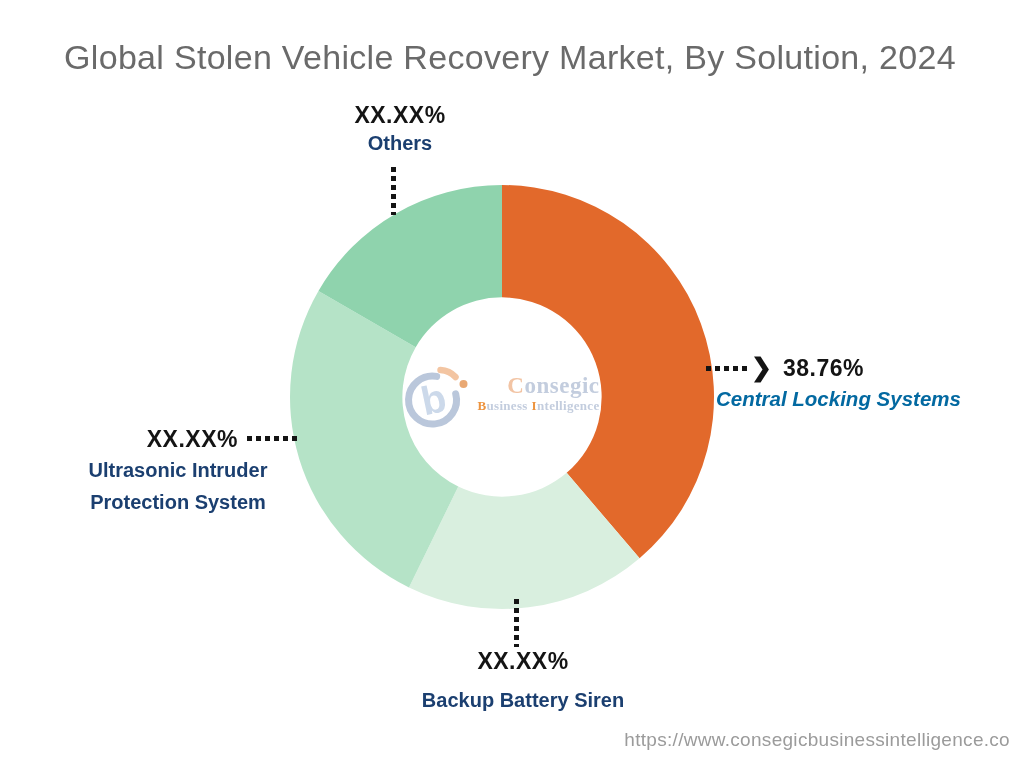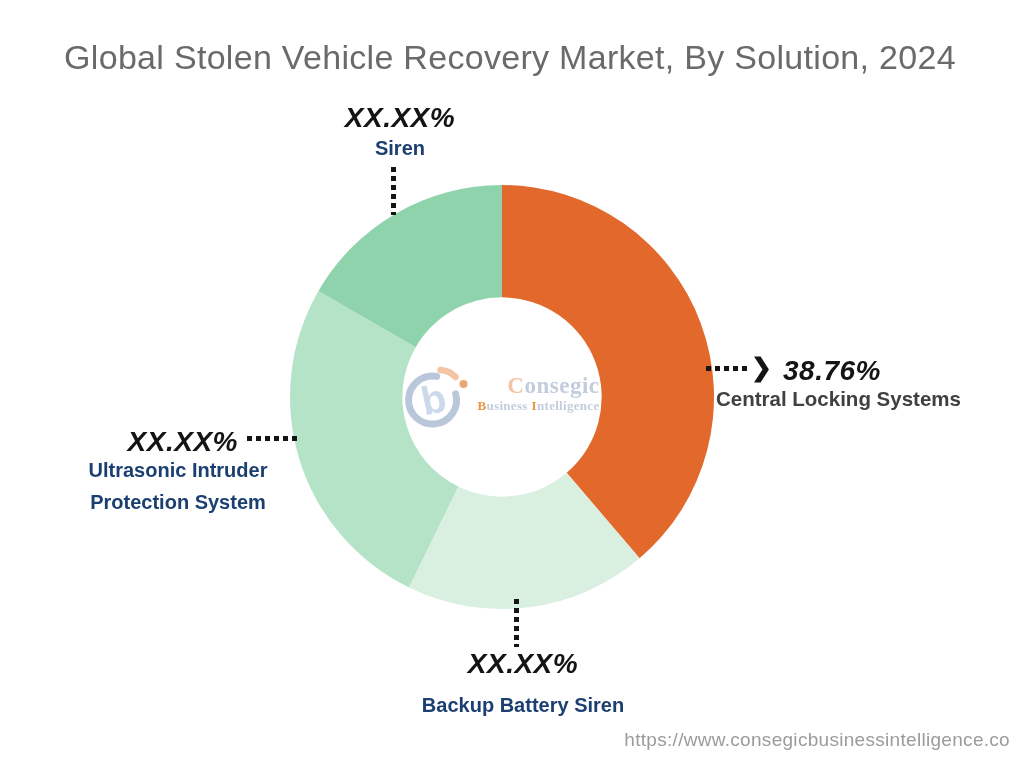"XX.XX%" .pct { font-size: 28px -> 23px; font-style: italic -> none }
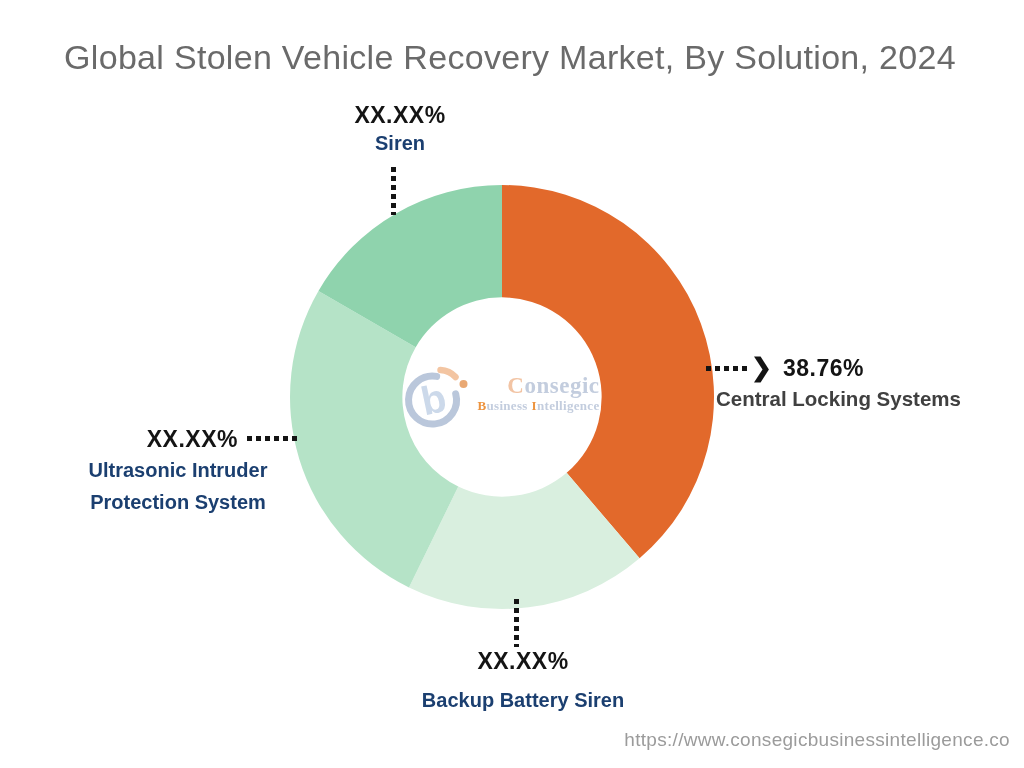"Siren" div.seg-name { text: Siren -> Others }
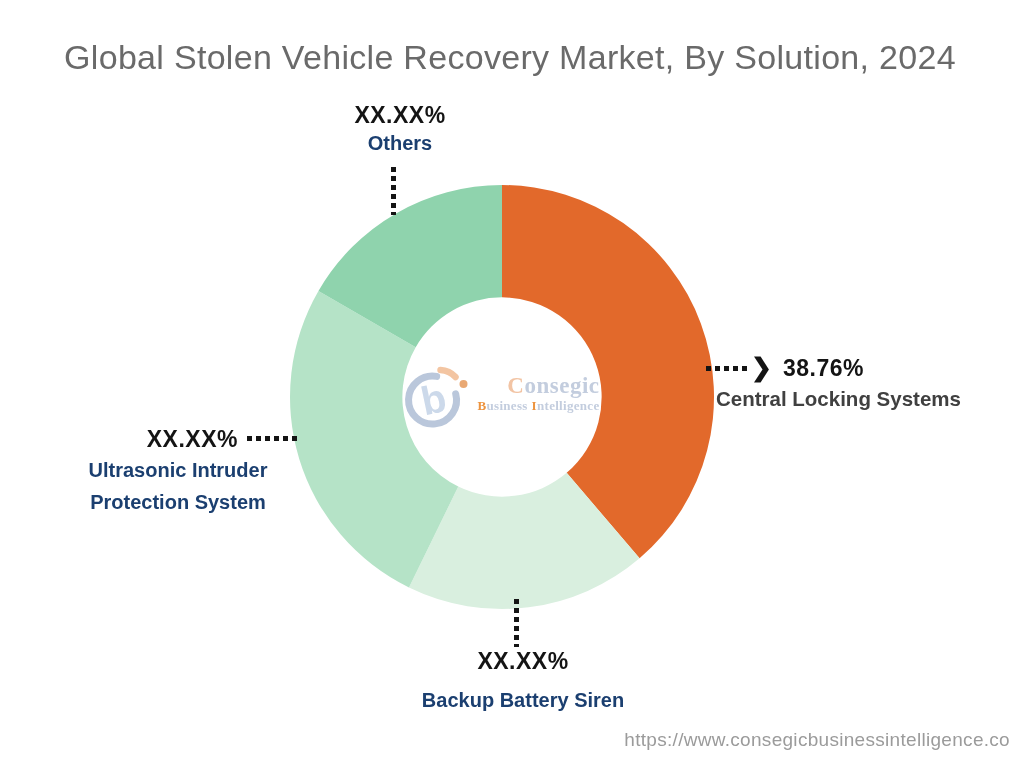"Central Locking Systems" div.seg-name { color: #404040 -> #0369a1; font-style: none -> italic }
